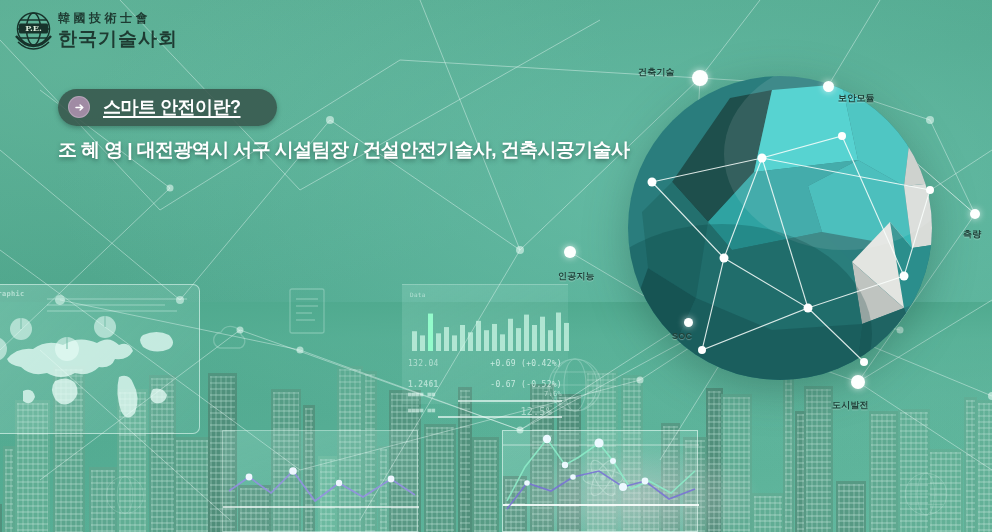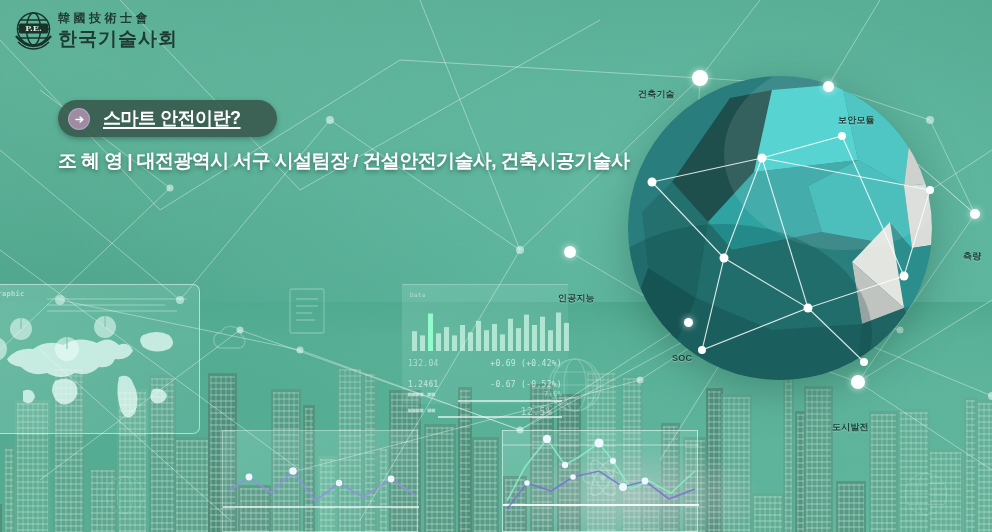"건축기술" .node-label { margin-top: 22px -> none }
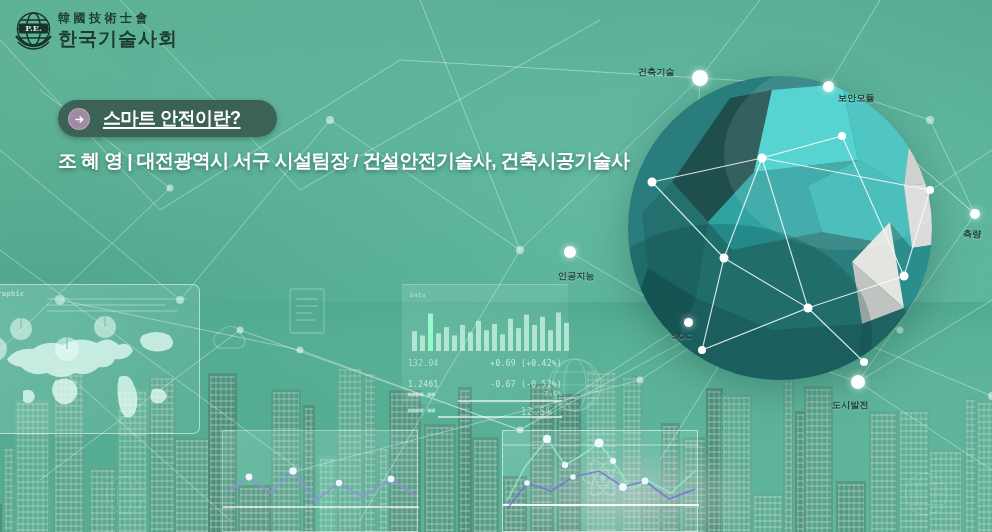"스마트 안전이란?" .pill { align-items: flex-end -> center; margin-top: 12px -> 1px }
